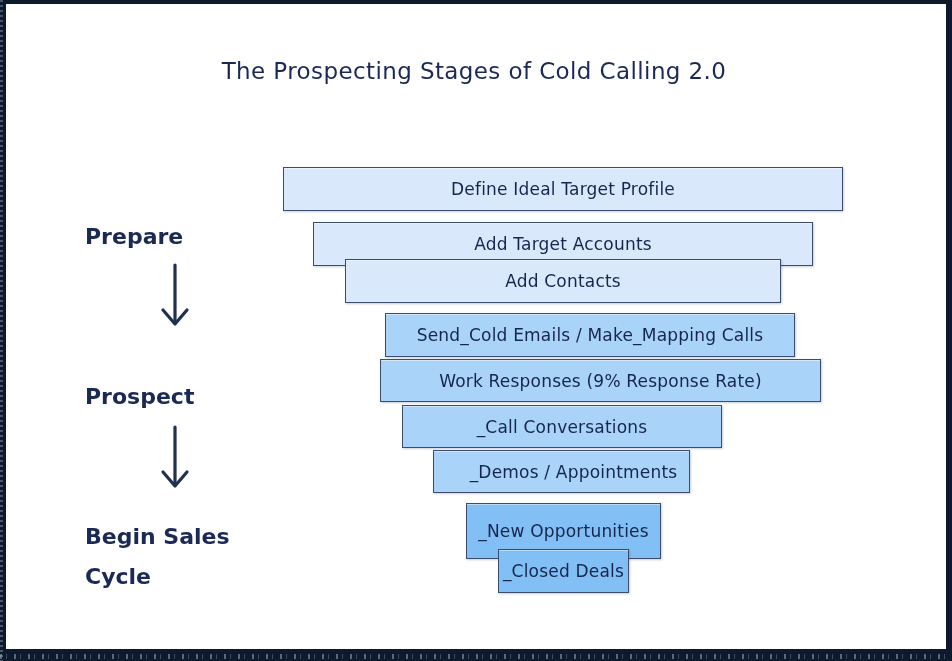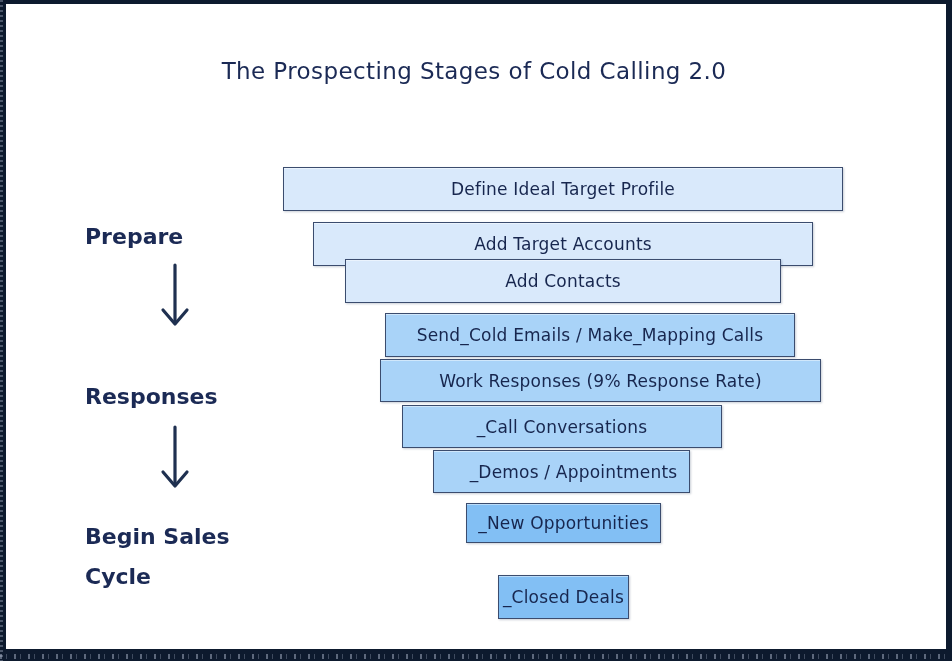"Responses" div.phase-label { text: Responses -> Prospect }
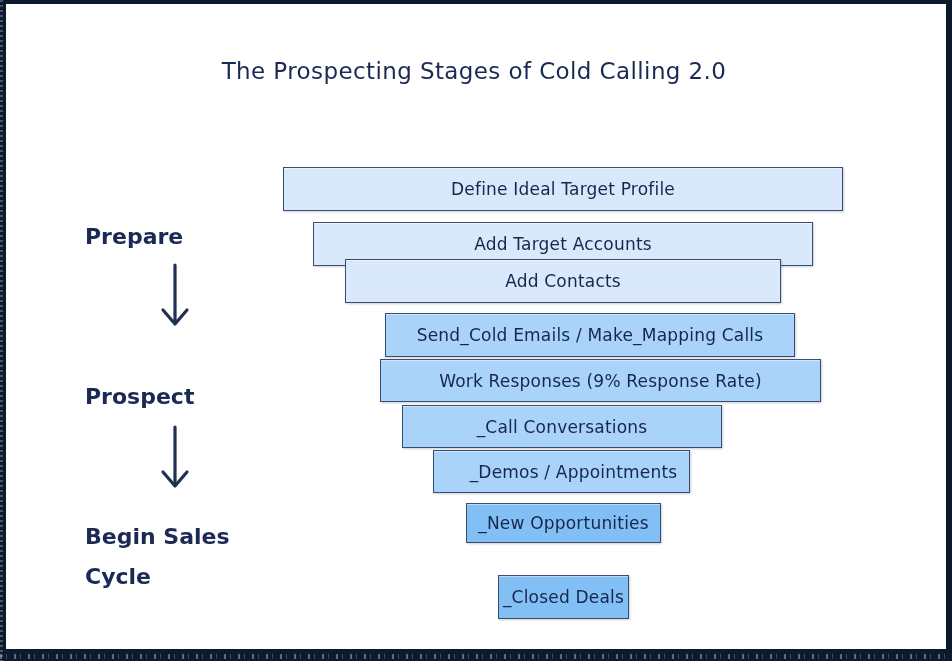"_New Opportunities" div.stage { height: 40px -> 56px }
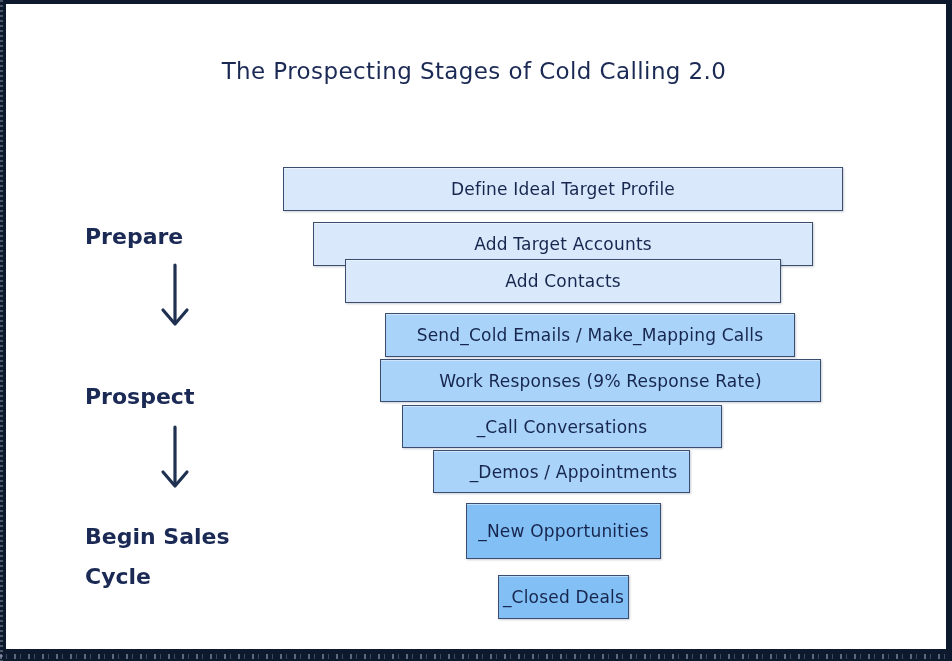"_Closed Deals" div.stage { top: 575px -> 549px }
